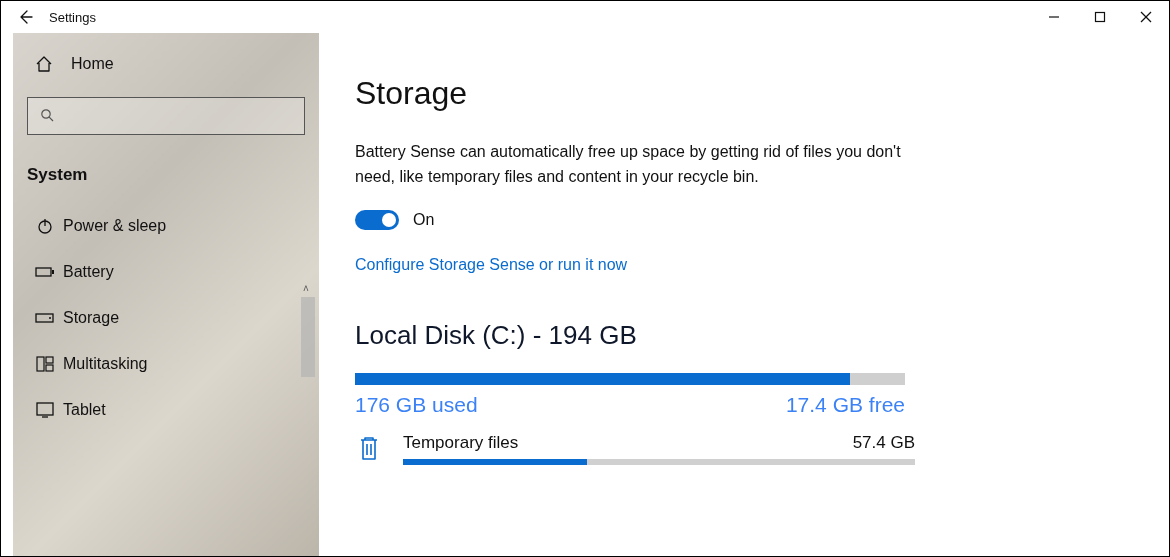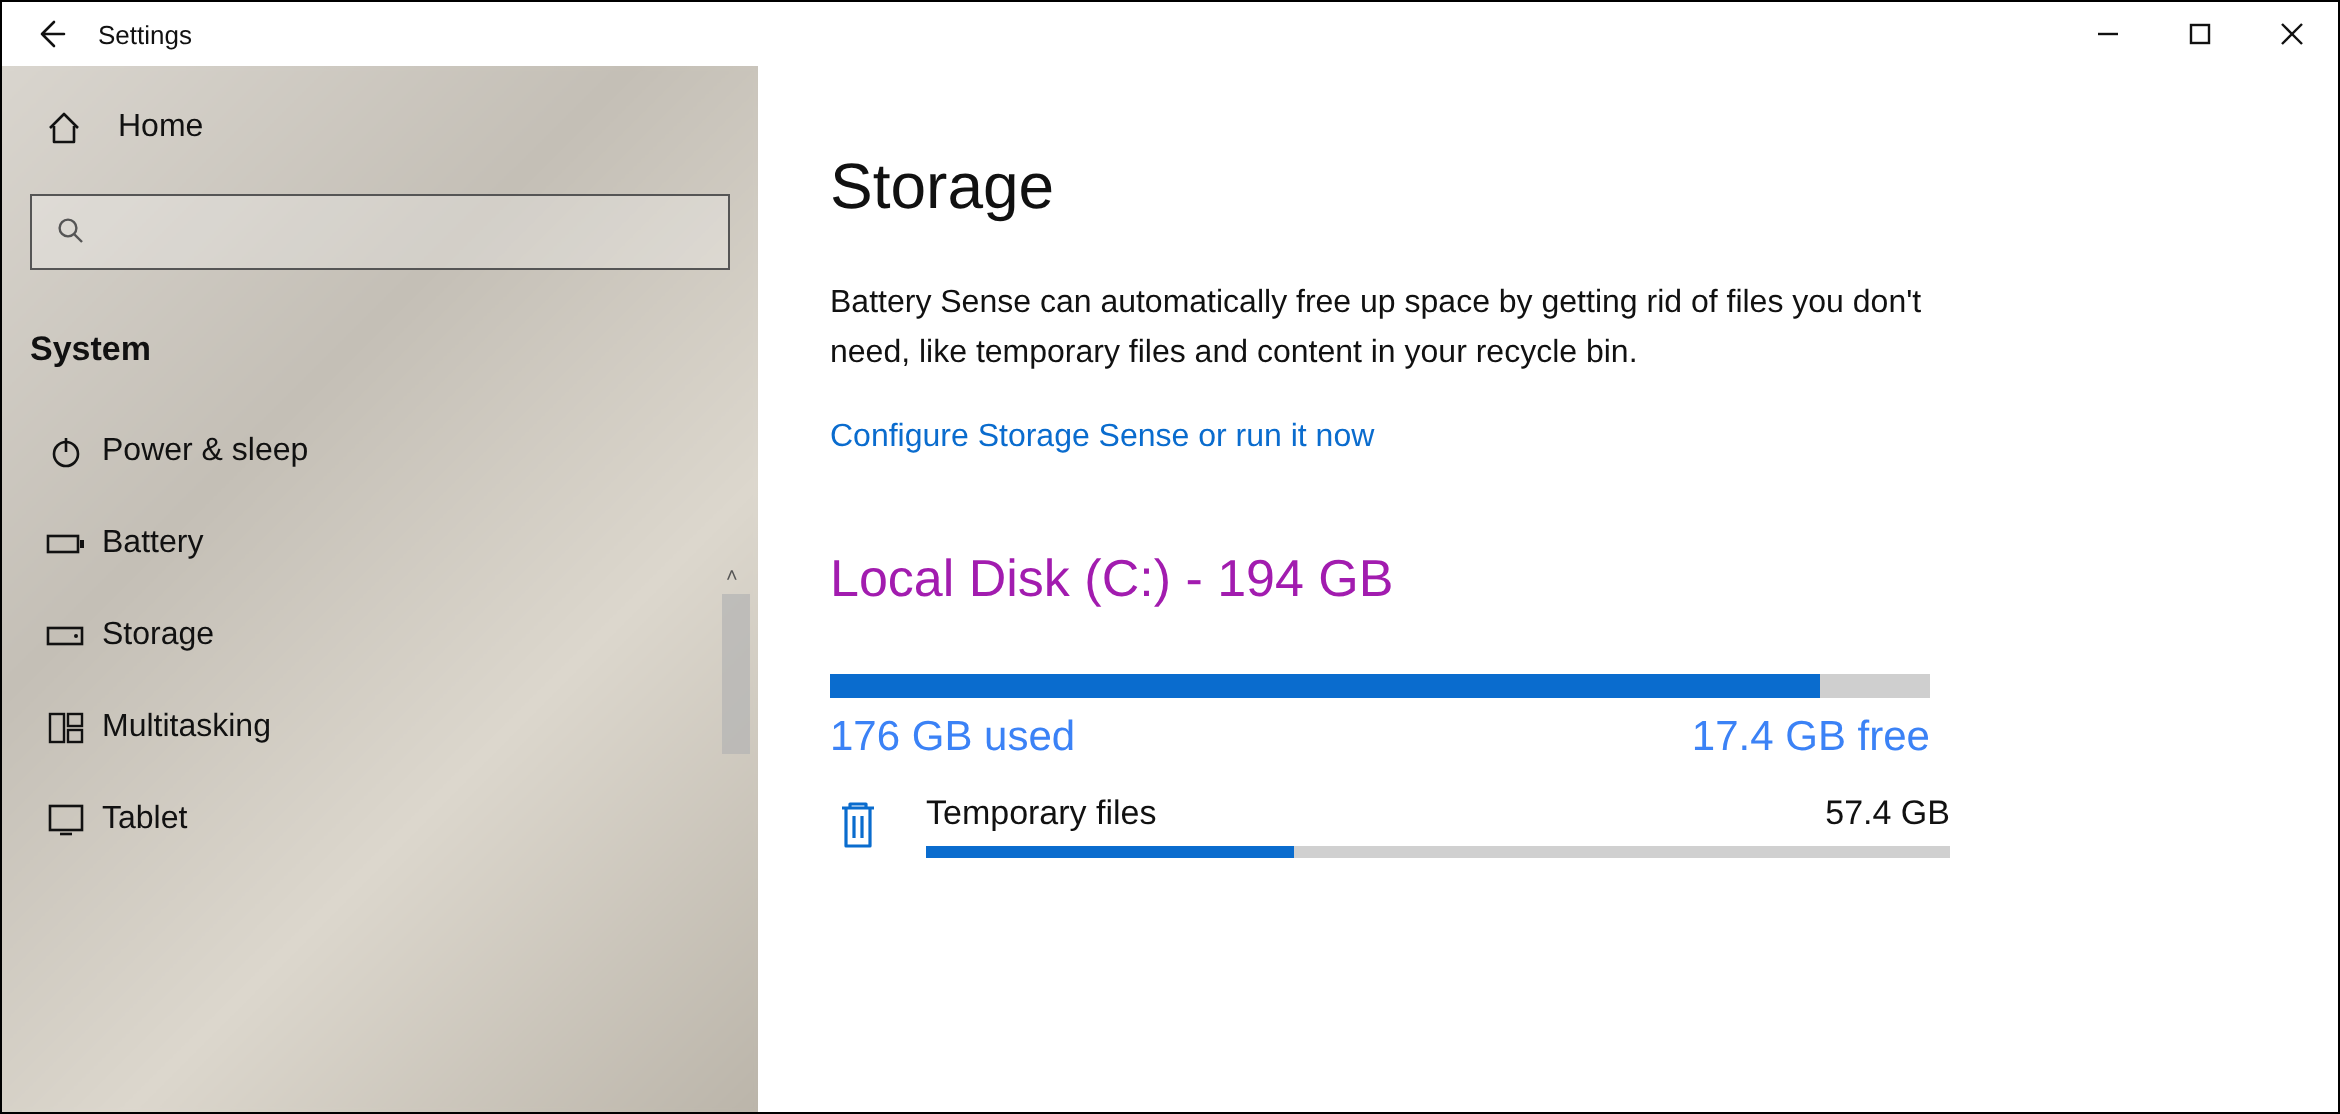"Home" .sidebar { margin-left: none -> 12px; width: 378px -> 306px }
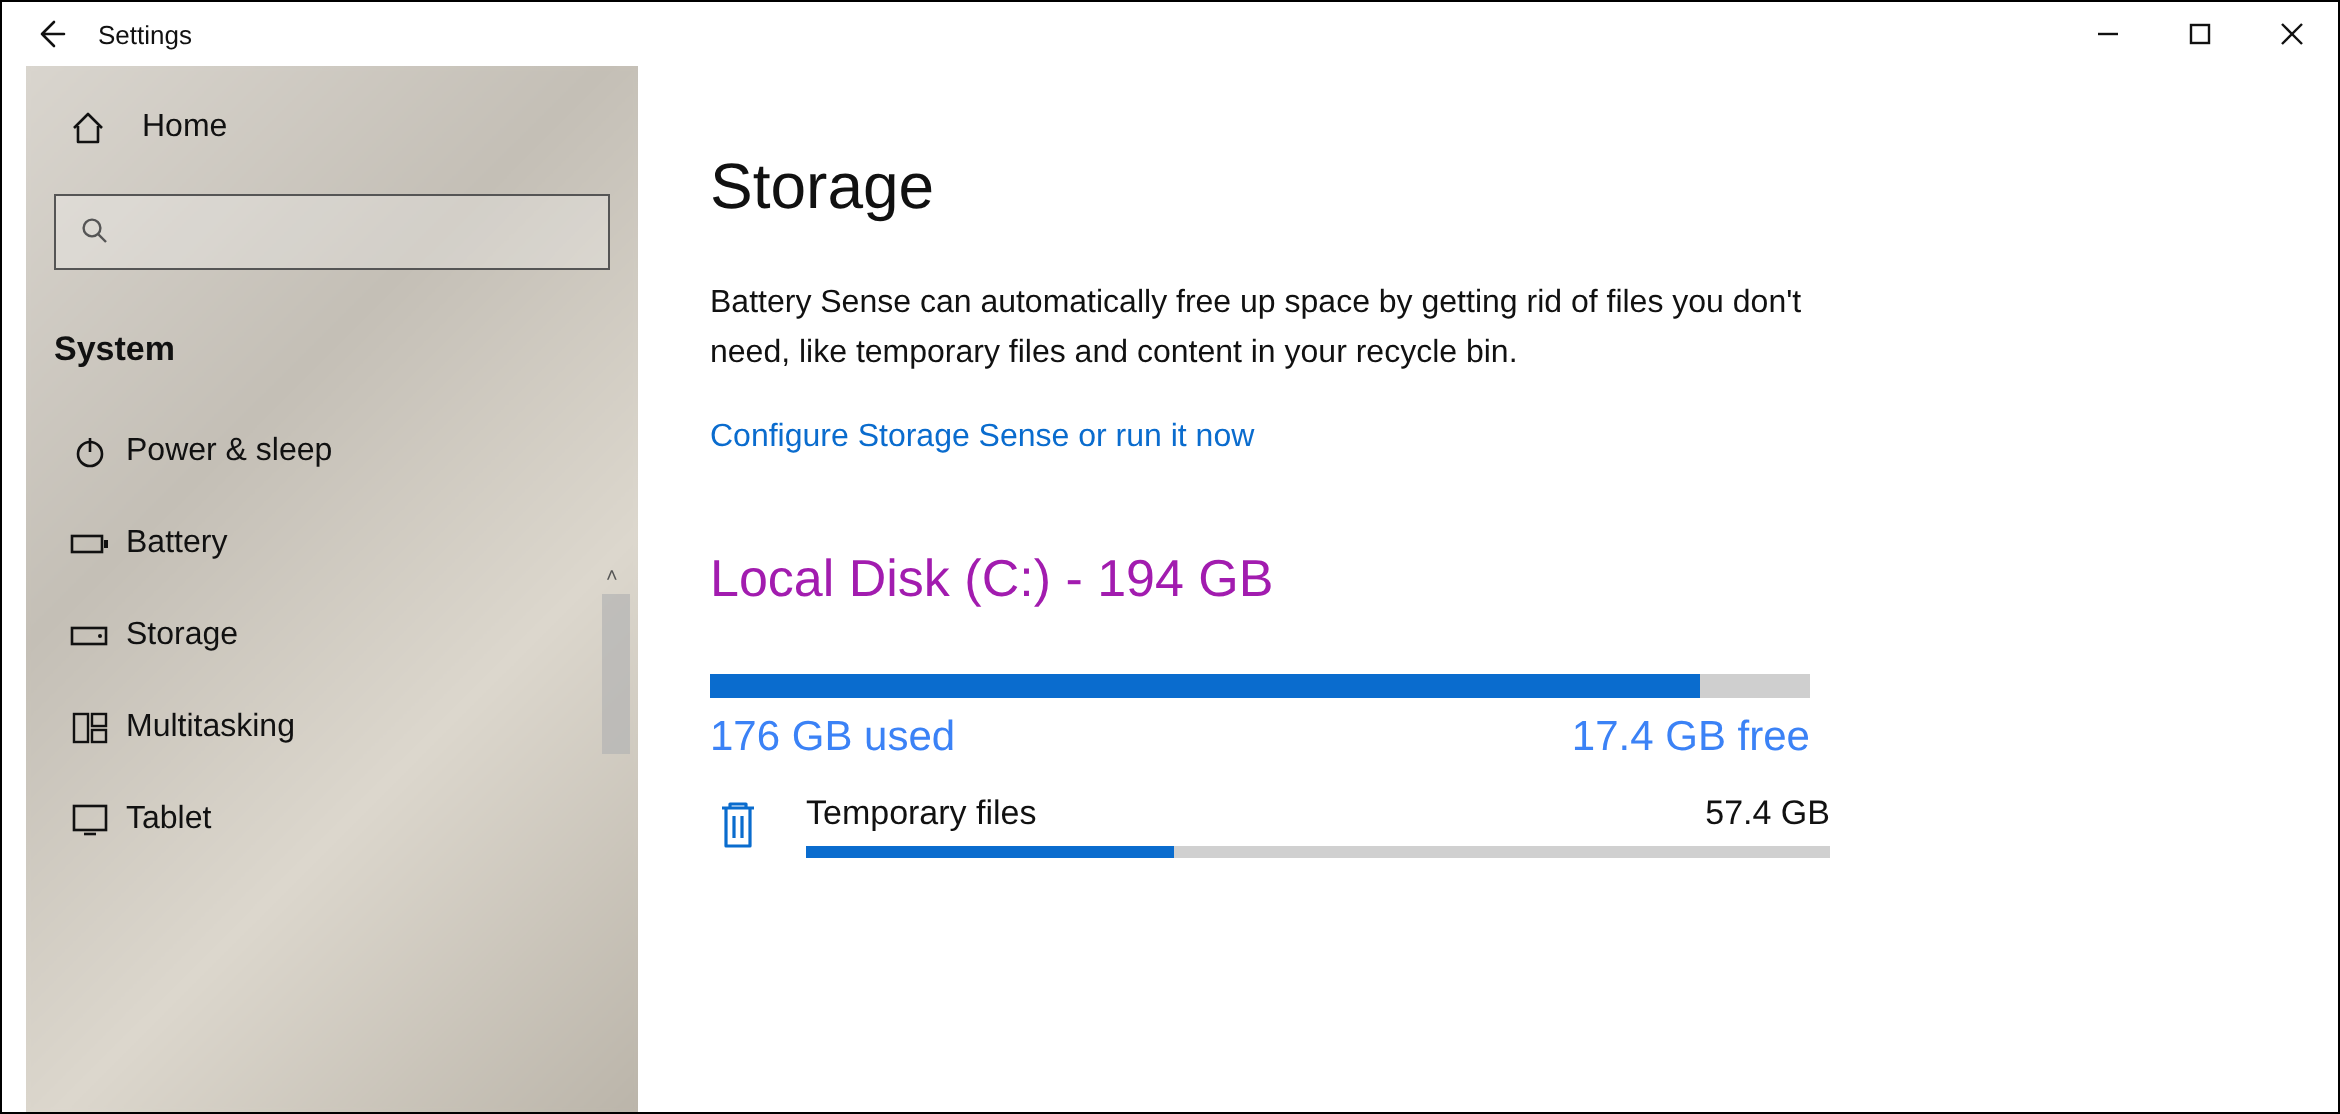"On" div.toggle-row { html: none -> <div> <div> <div></div> </div> <span>On</span> </div> }
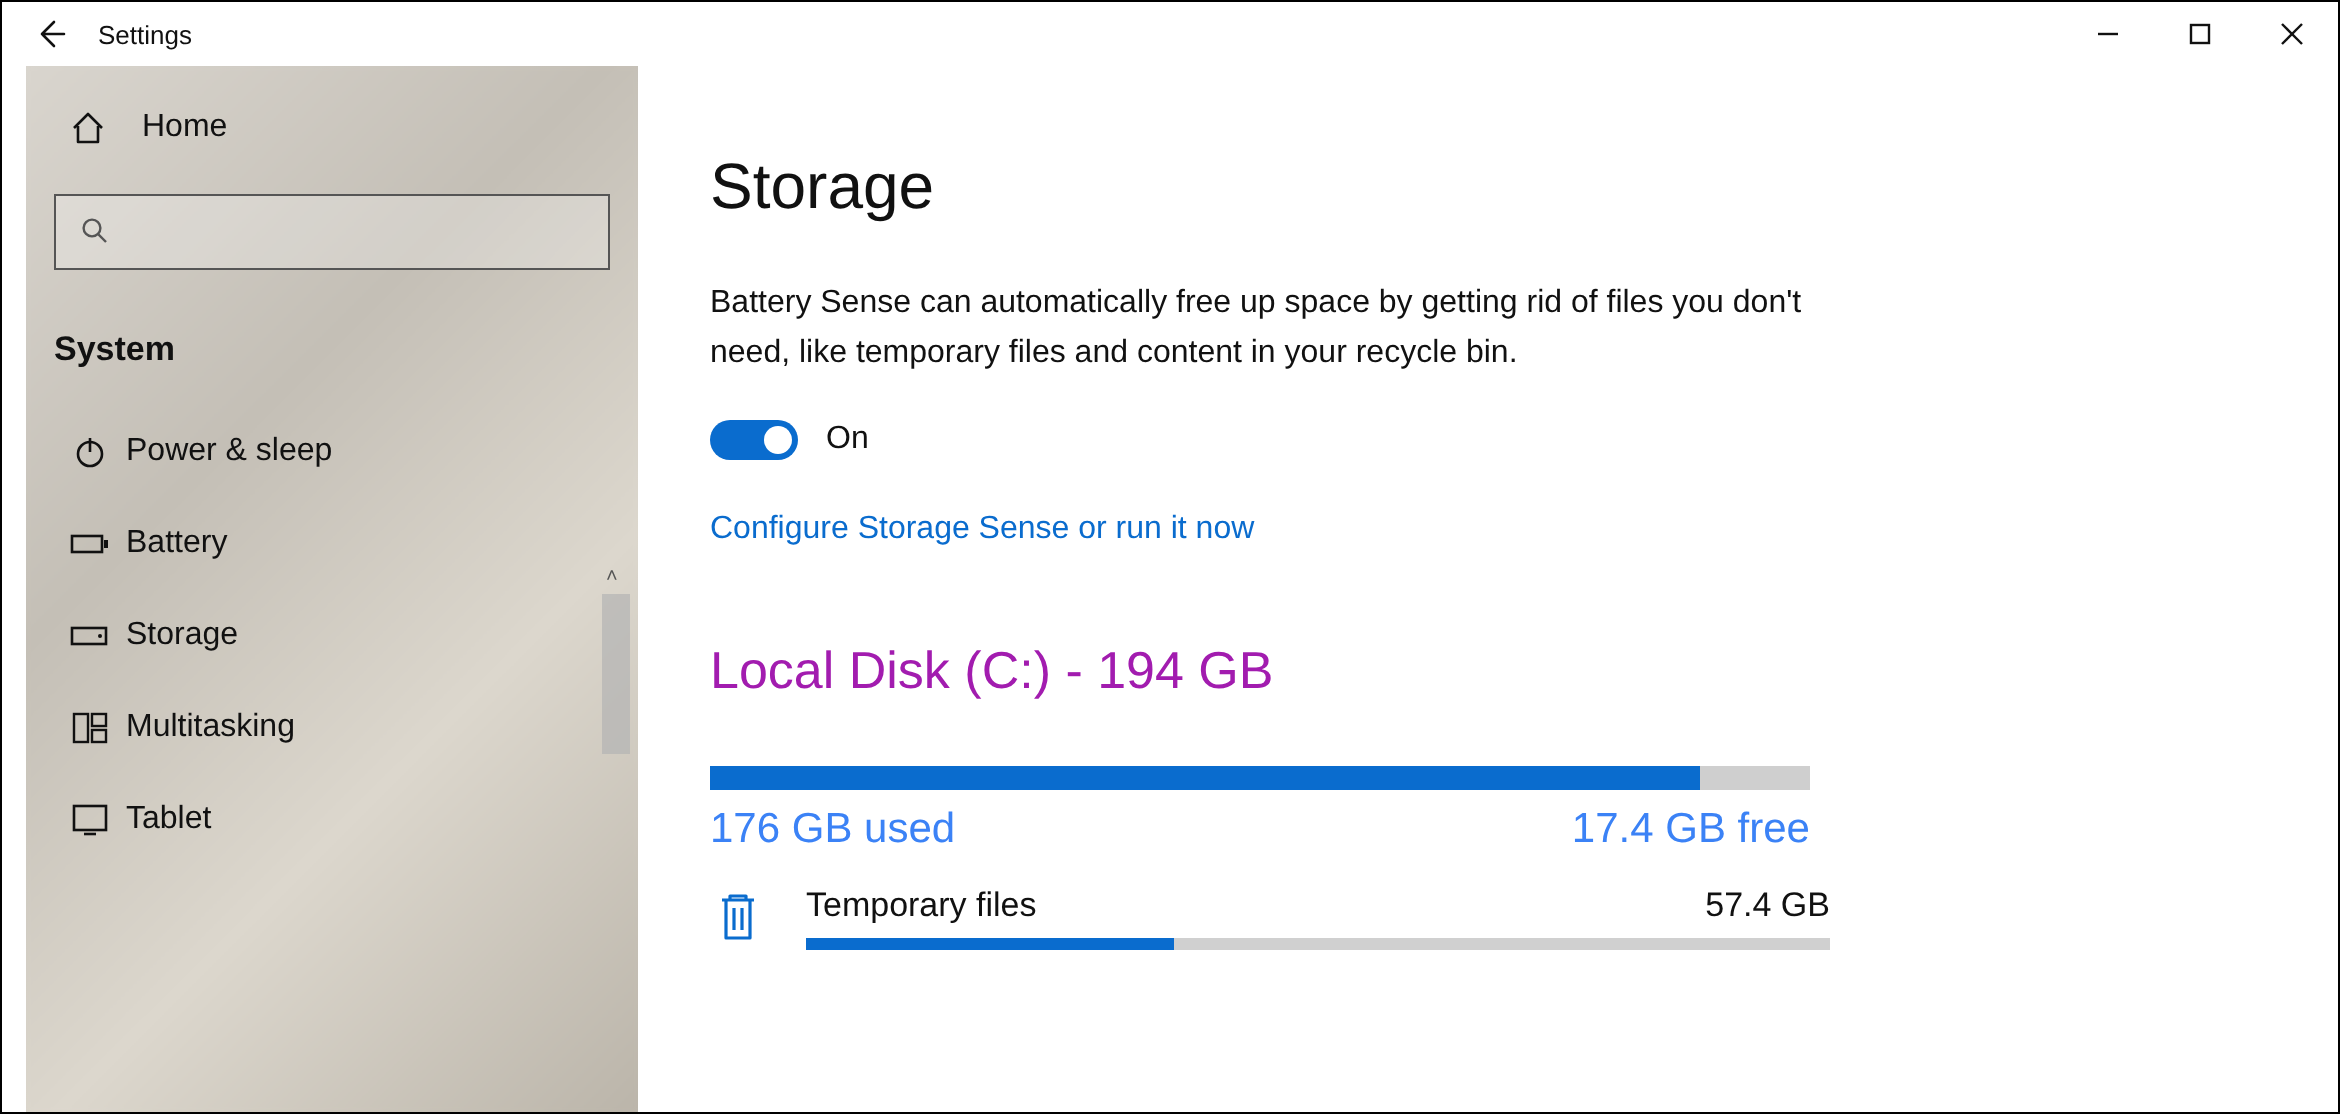"Local Disk (C:) - 194" .disk-title { color: #a21caf -> #0f172a; margin-bottom: 32px -> 22px }
